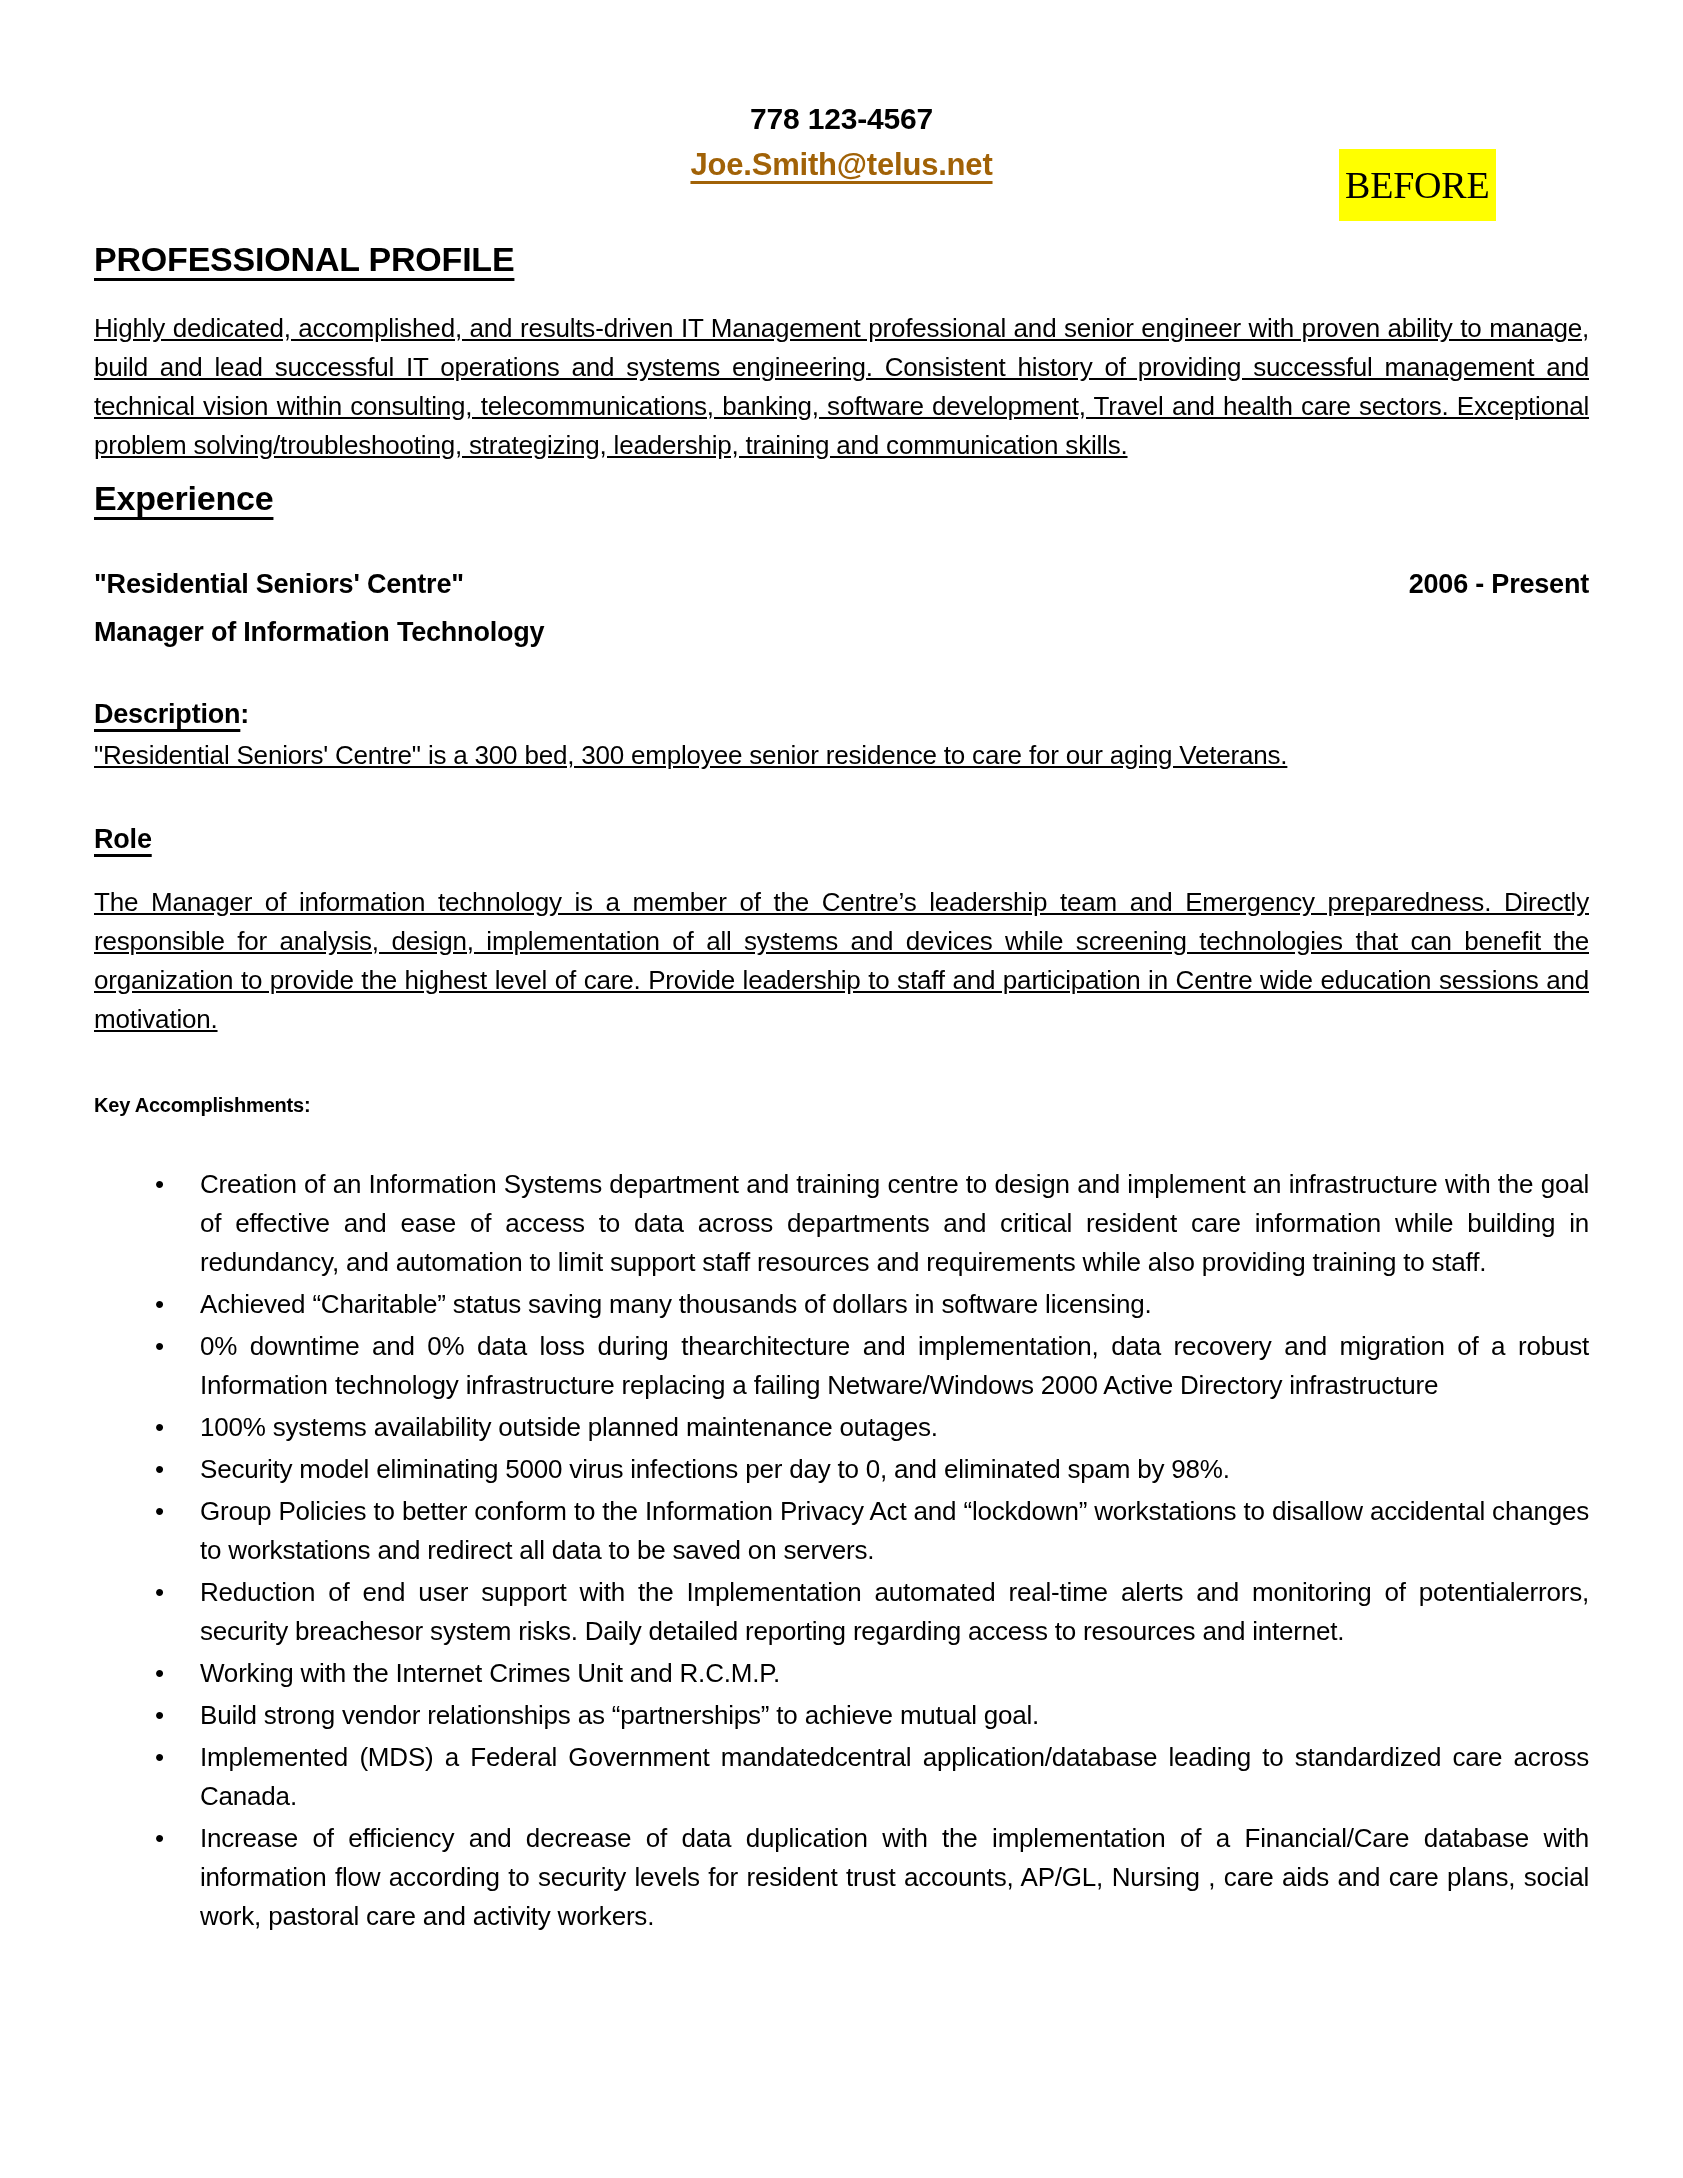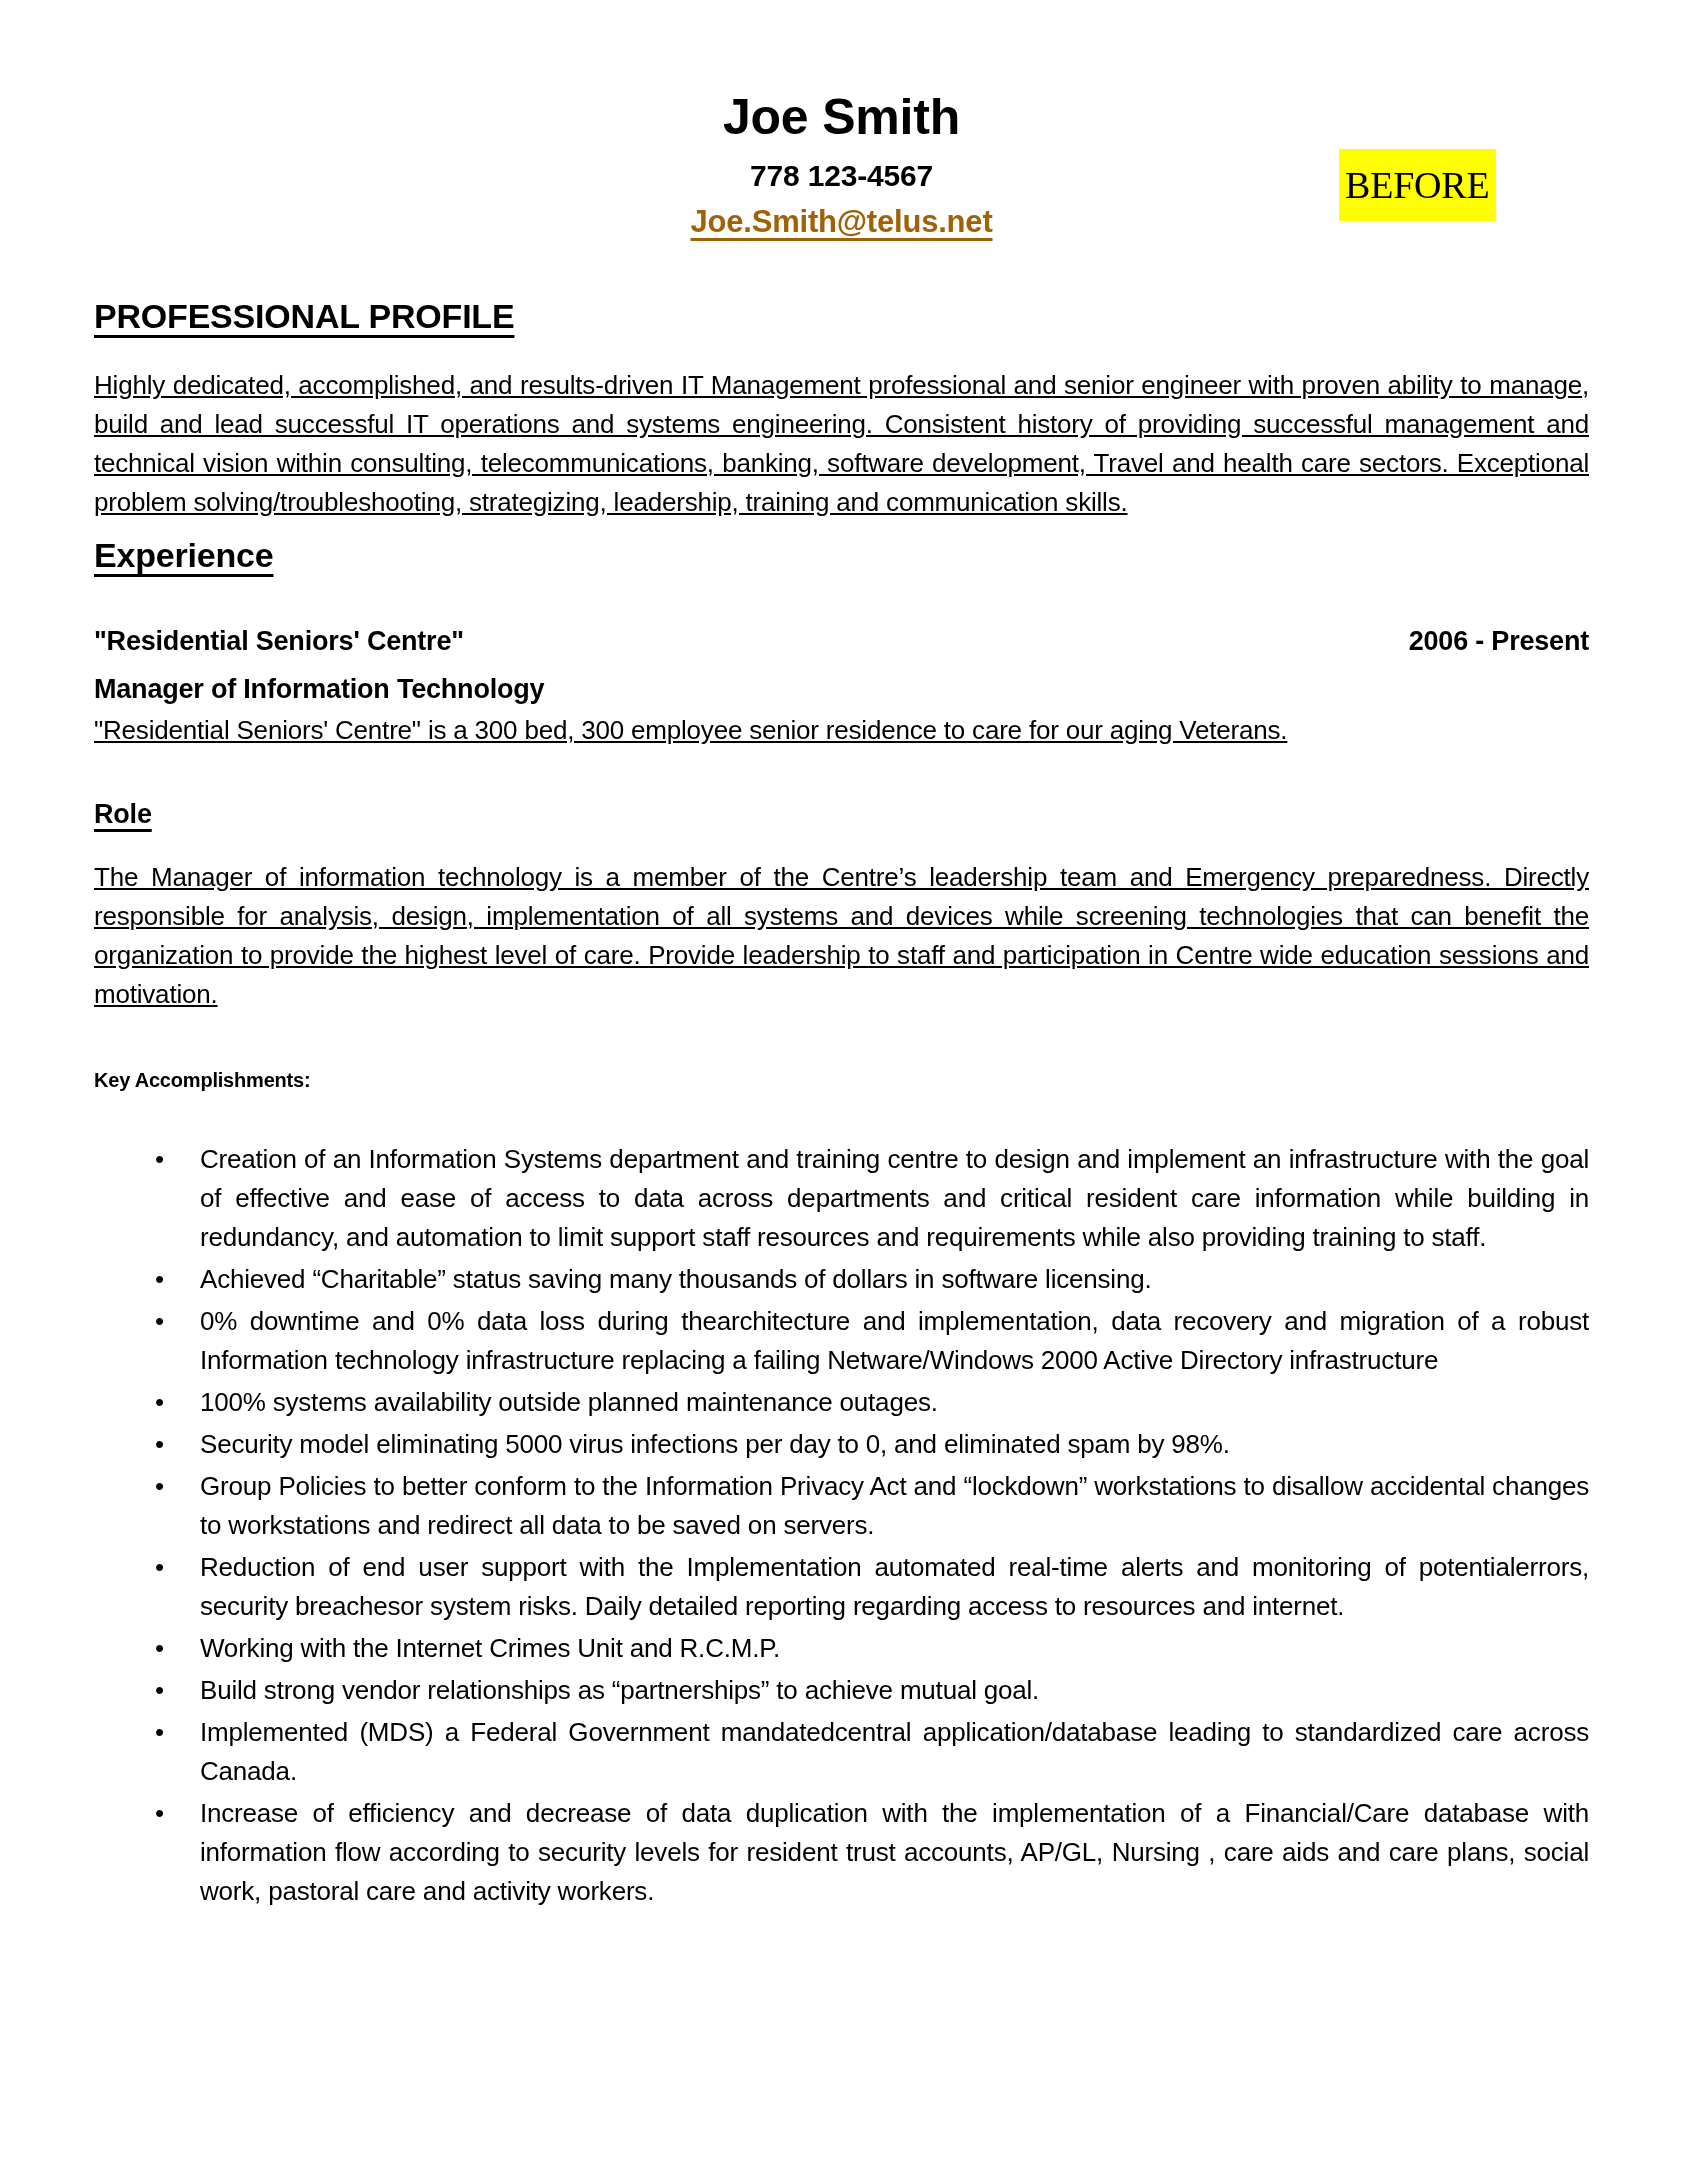"Joe Smith" div.name { html: <div>Joe Smith</div> -> none }
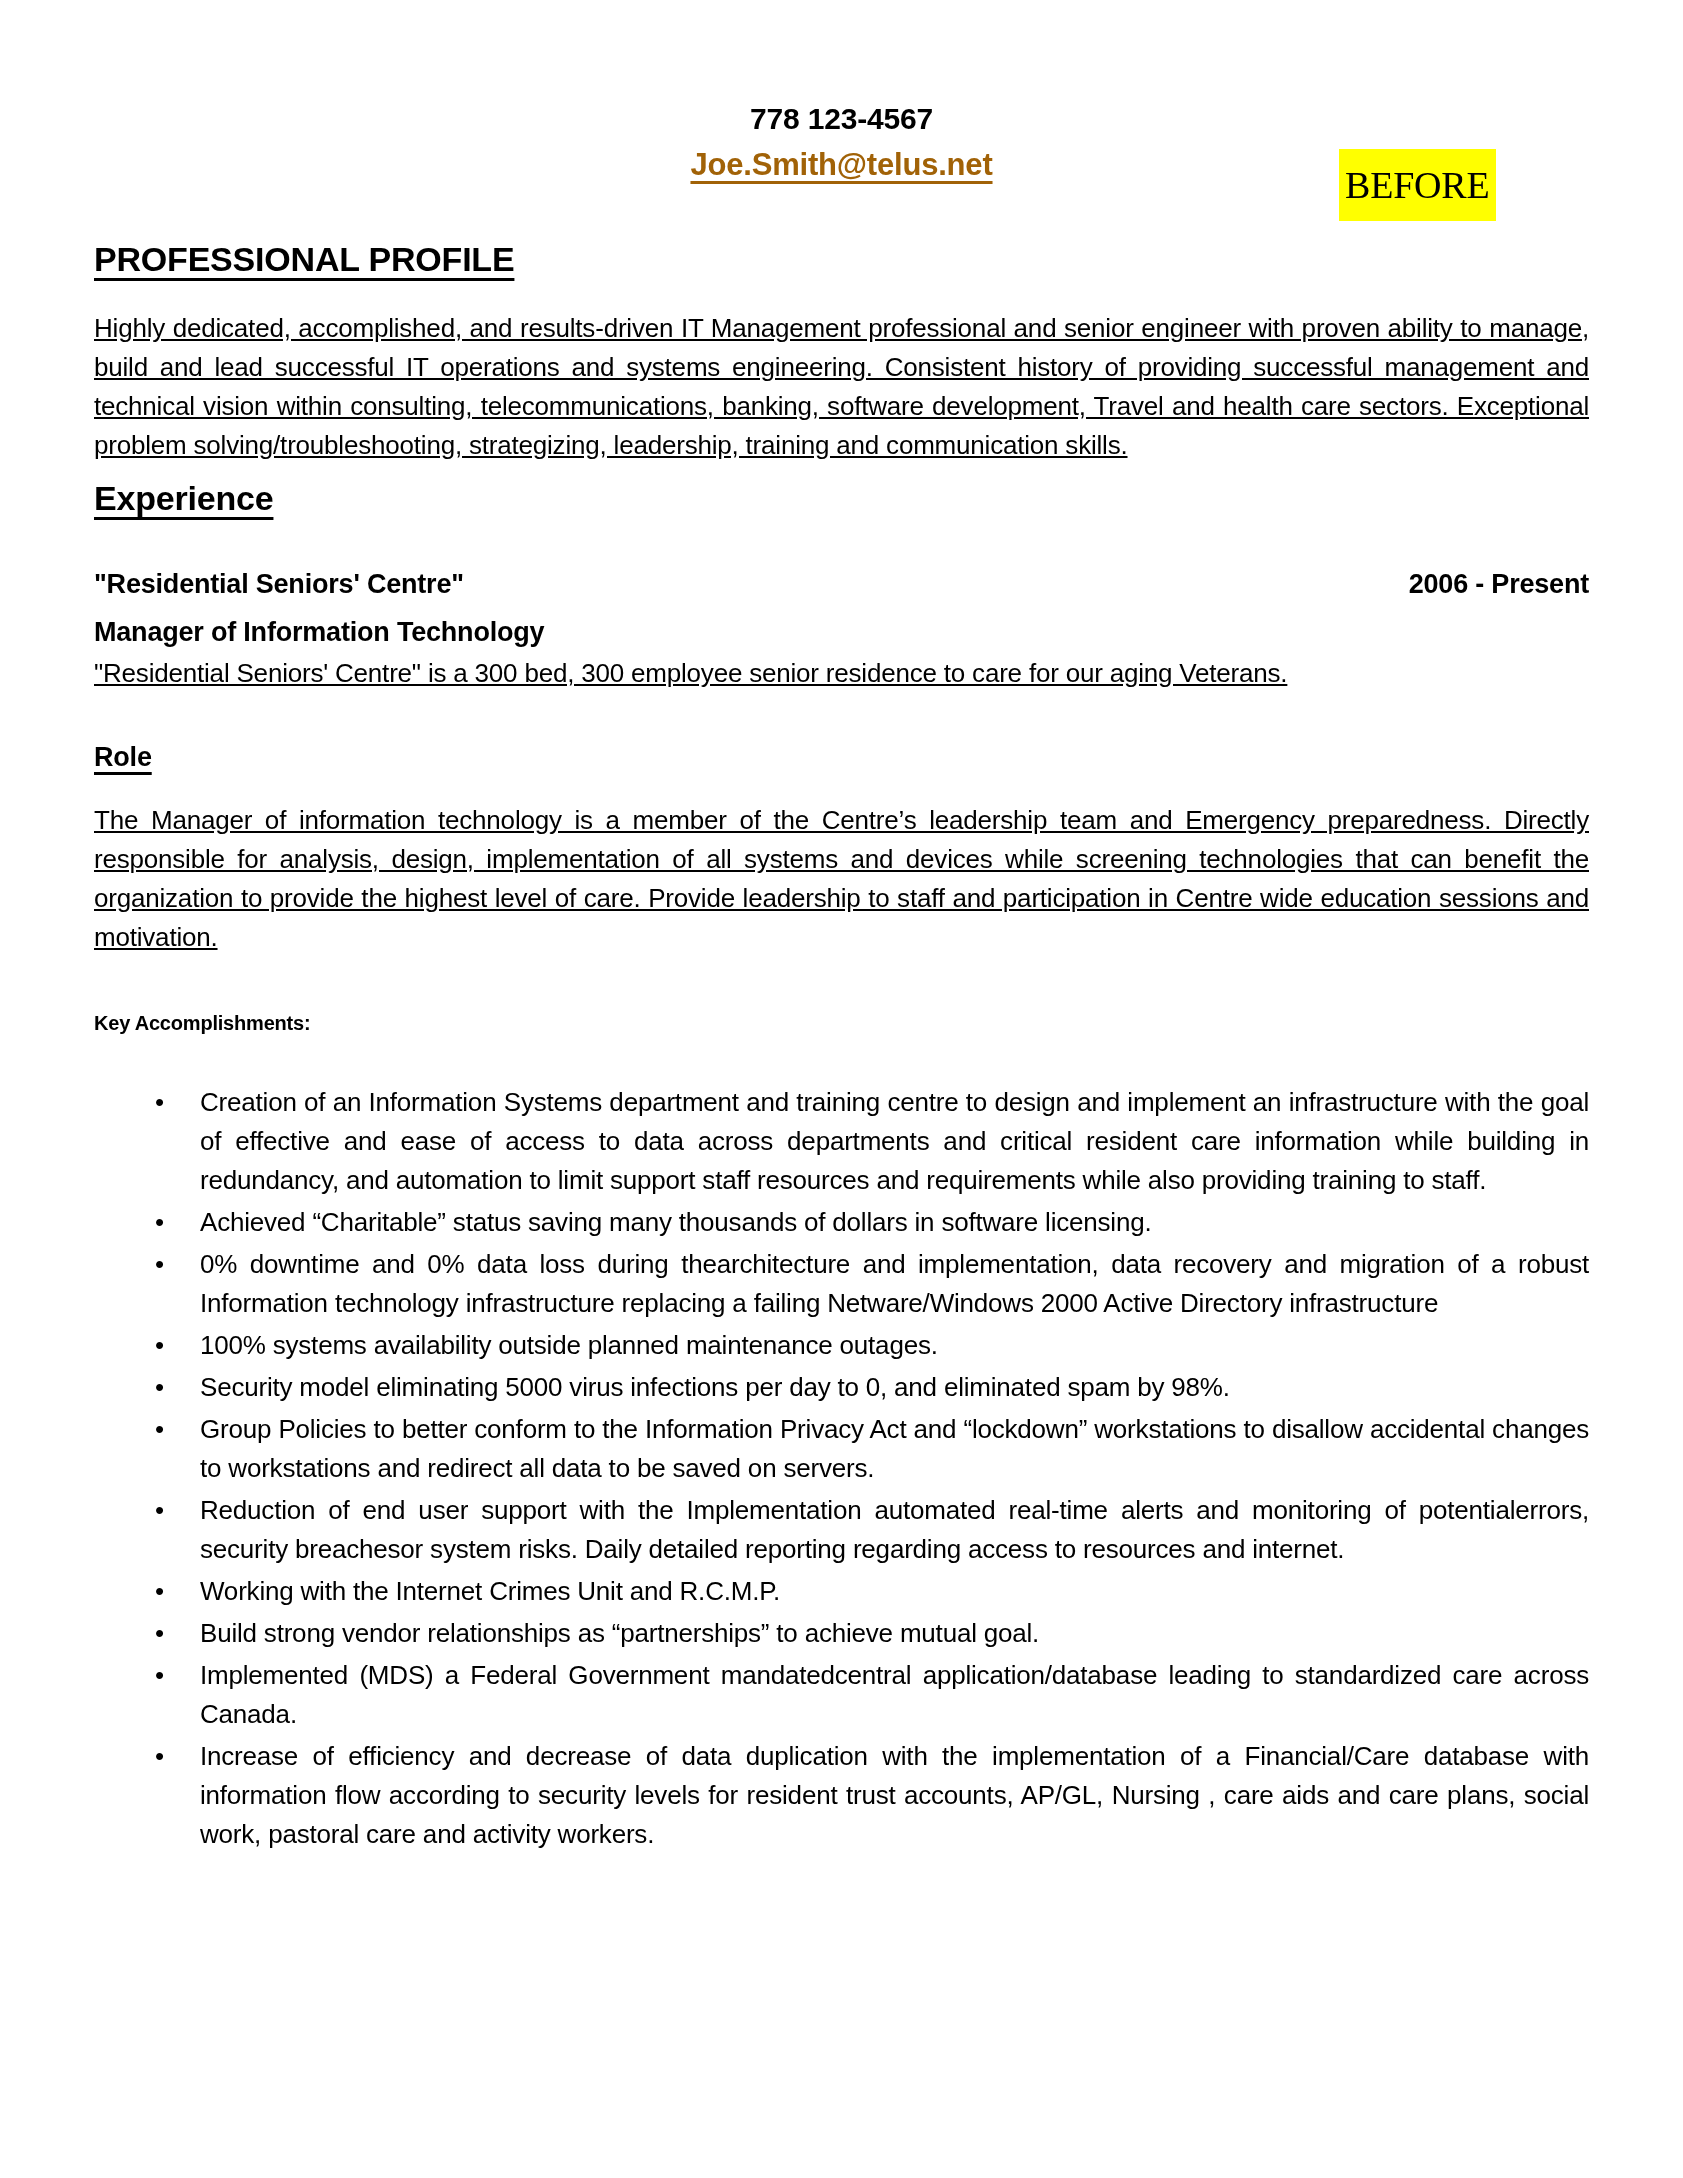"Description:" div.sub-label { html: none -> <div> <span>Description</span><span>:</span> </div> }
